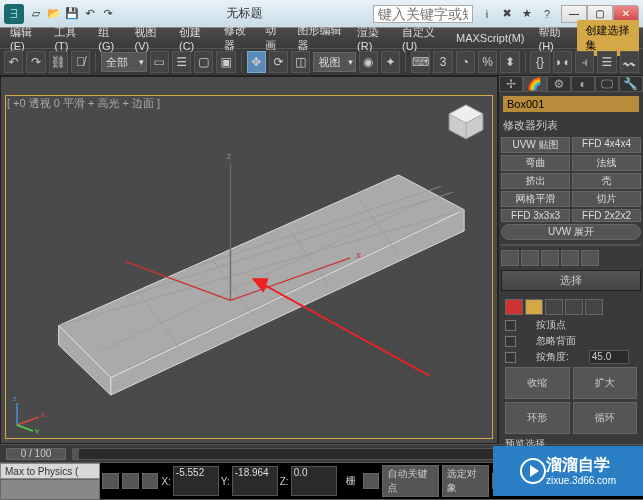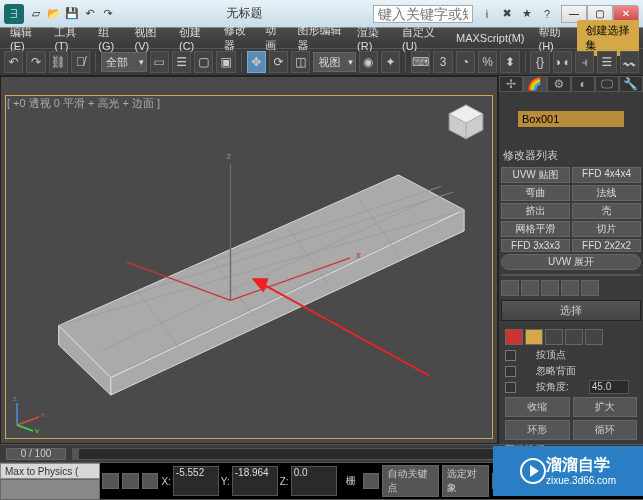"Box001" .obj-name { margin: 19px -> 4px }
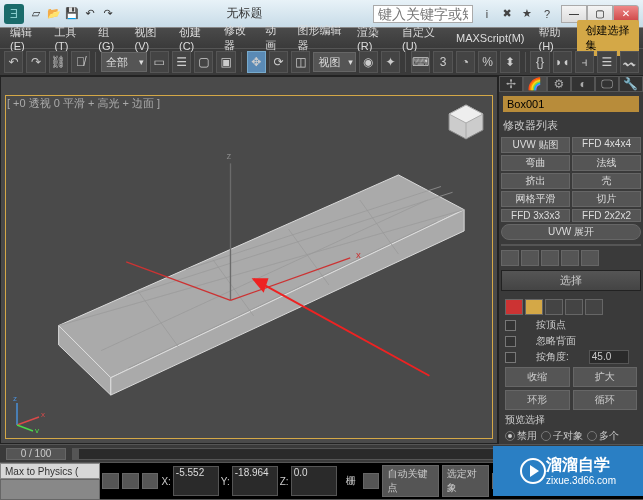"收缩" .two-btn div { padding: 2px -> 8px }
